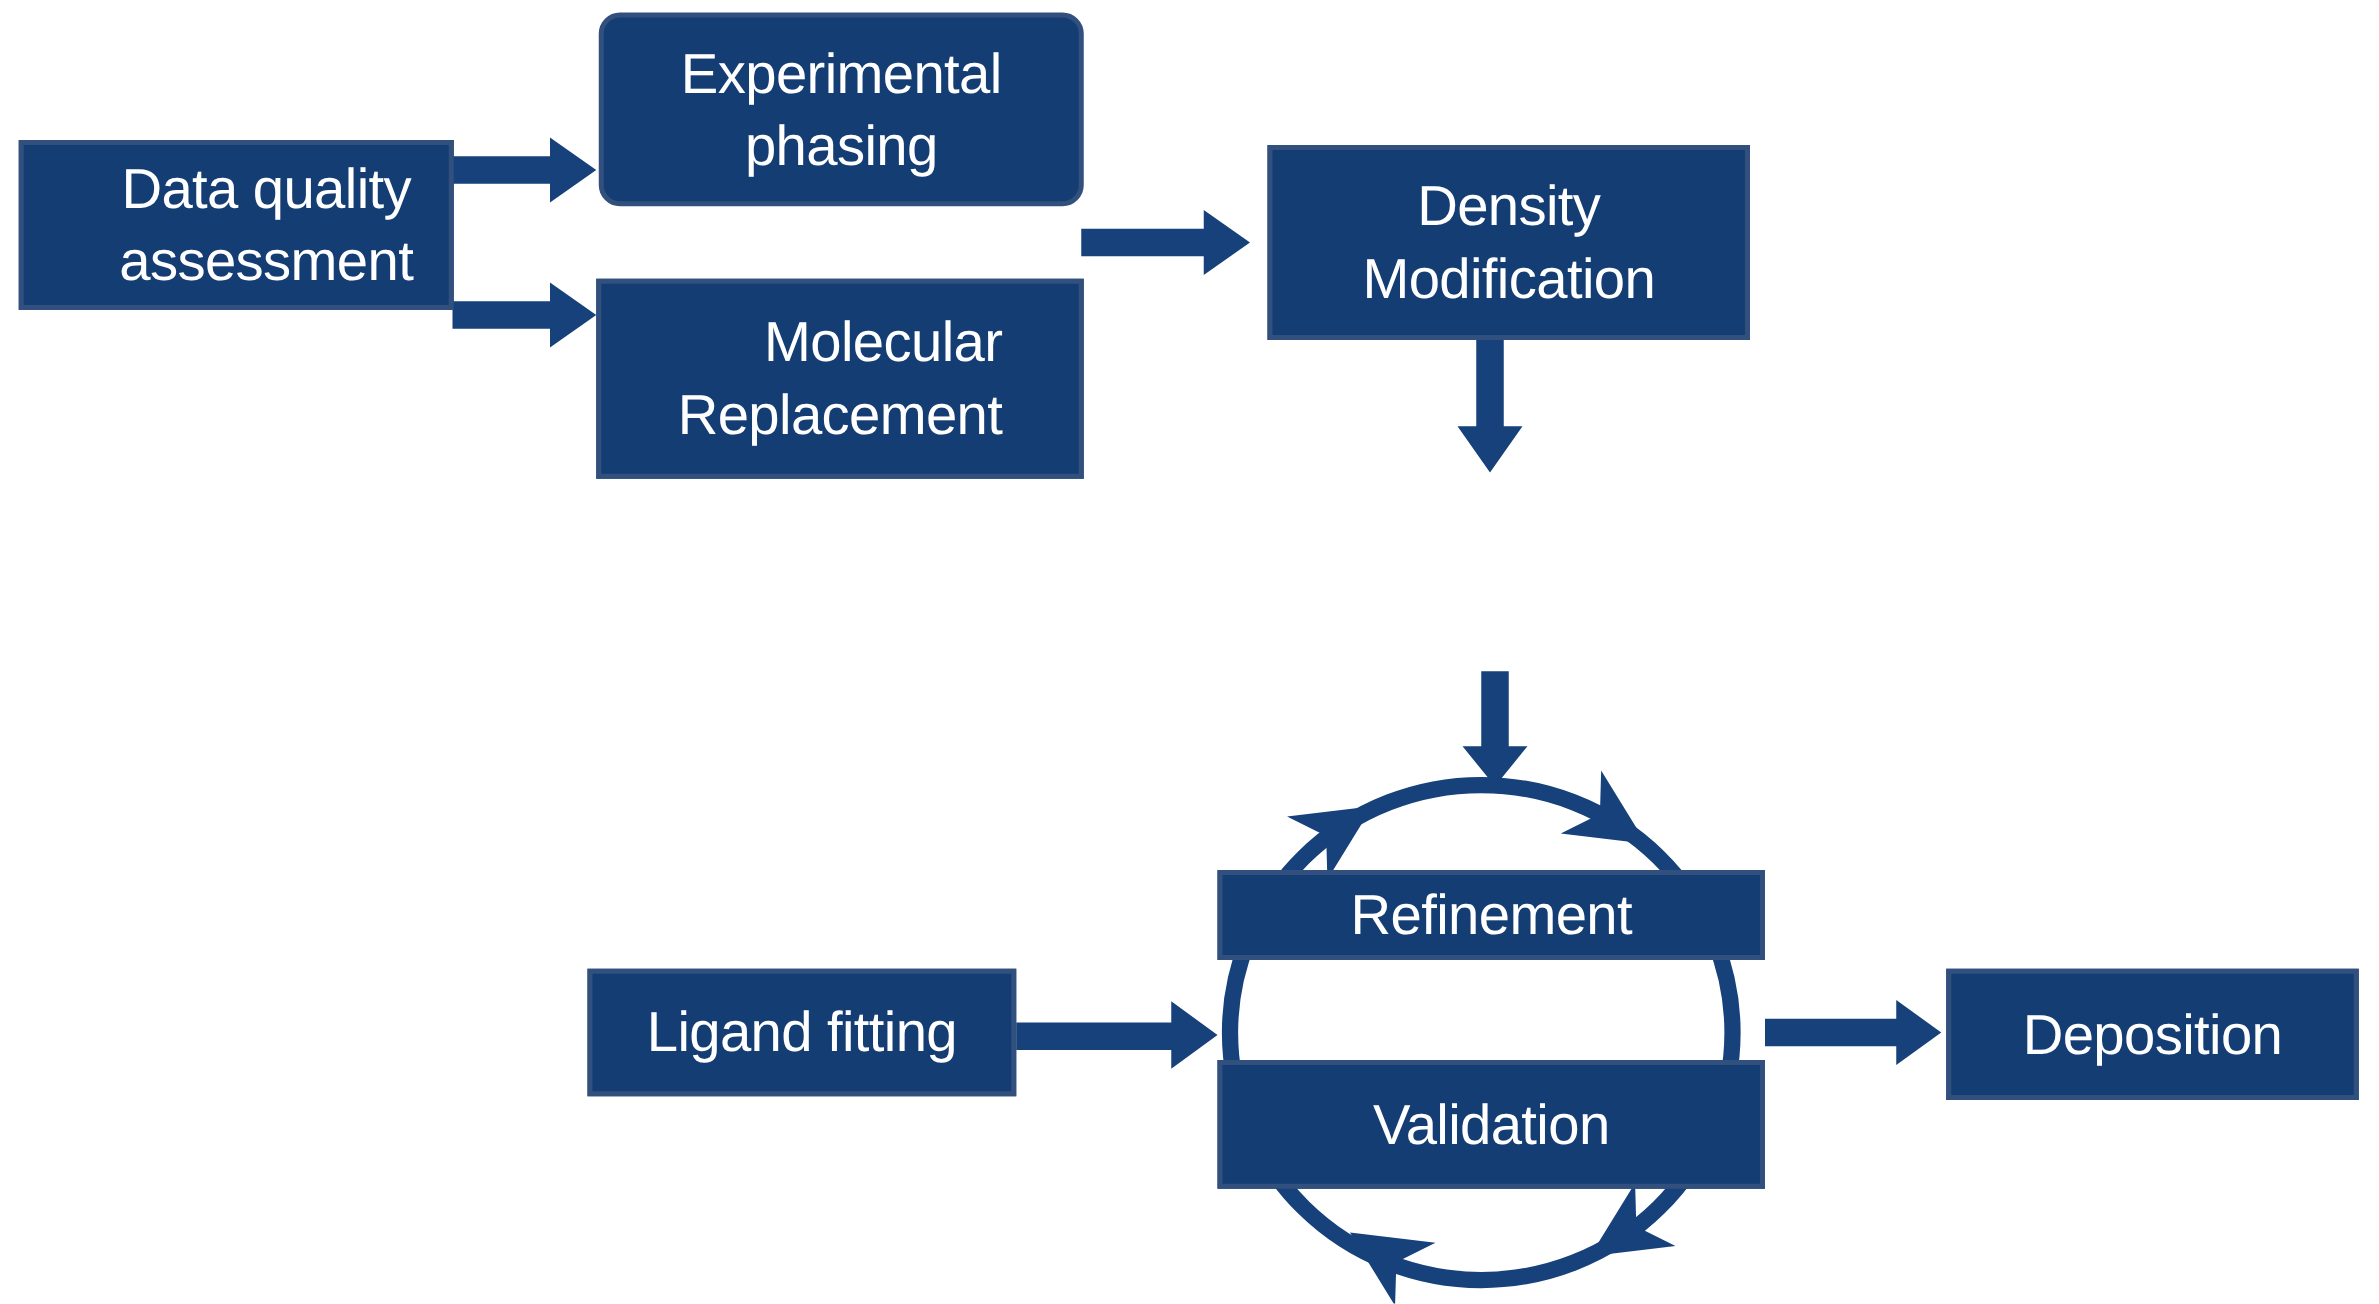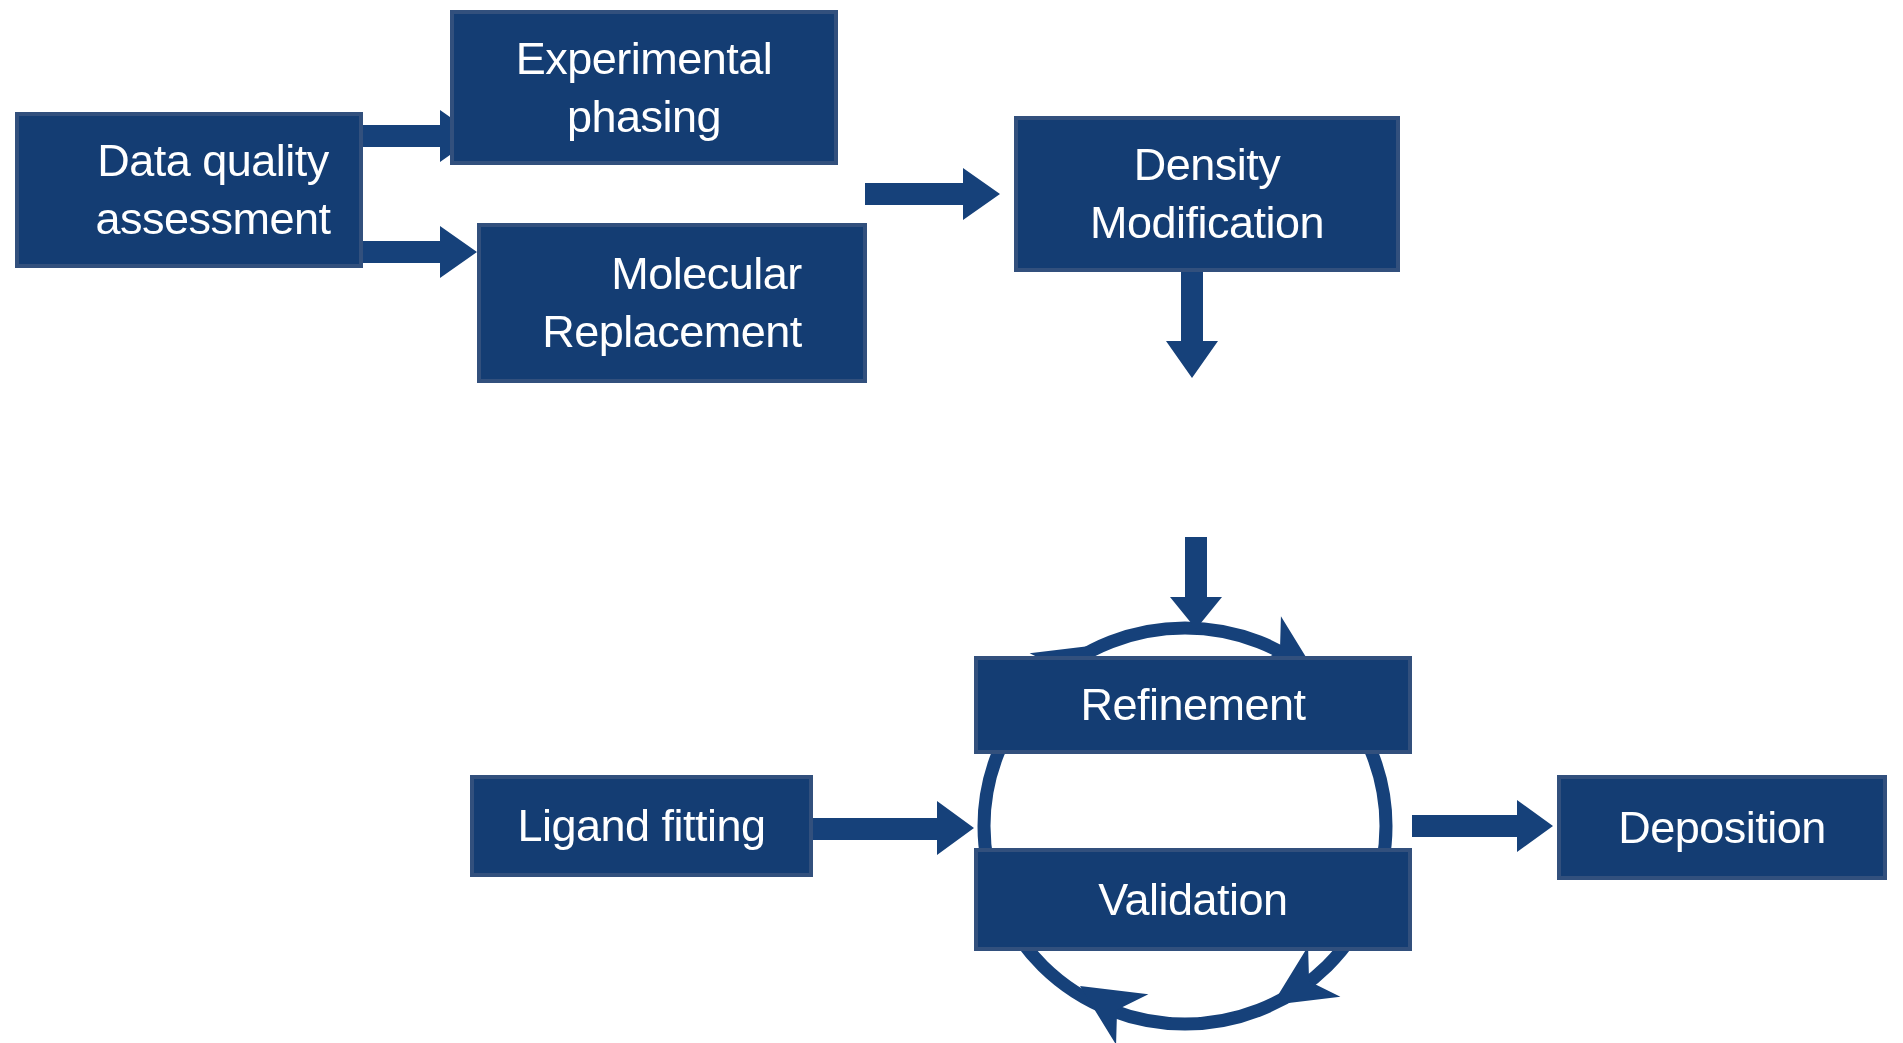"Experimental" .n-exp { border-radius: none -> 17px; left: 450px -> 479px }
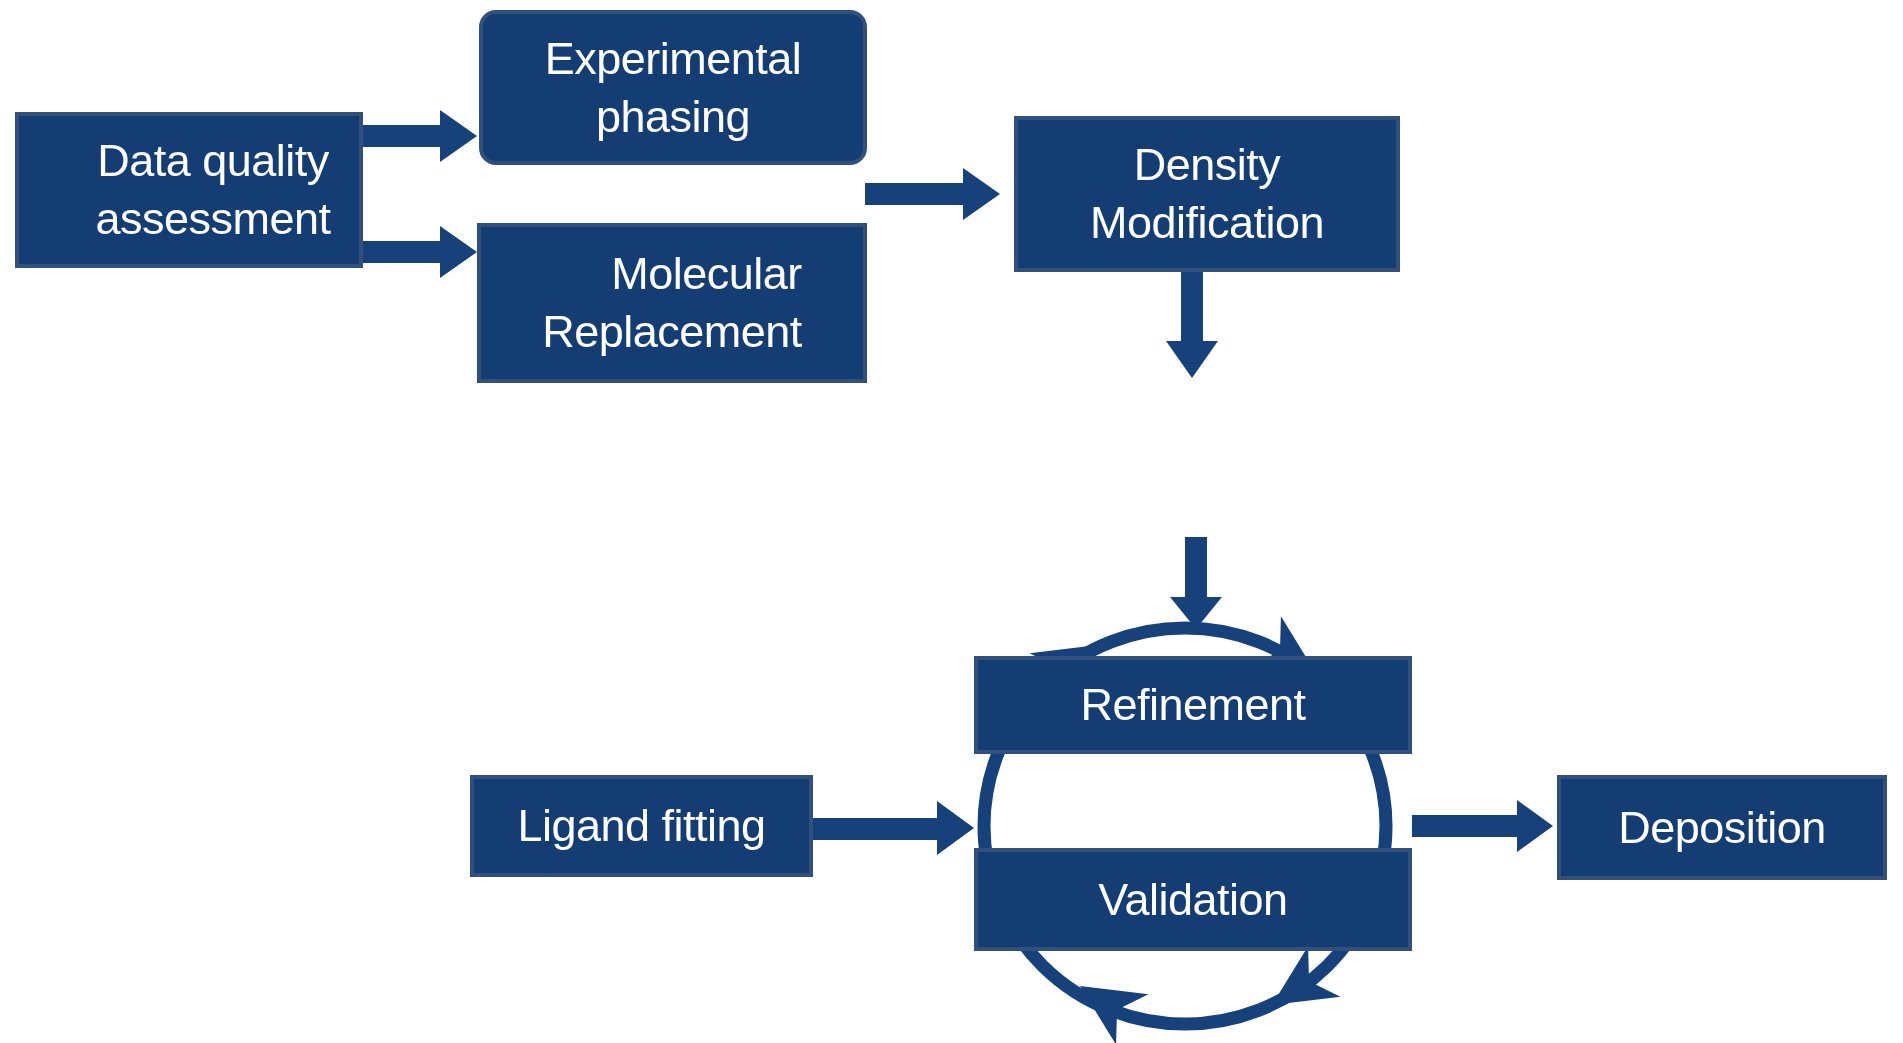"Data quality" .n-dqa { height: 156px -> 136px }
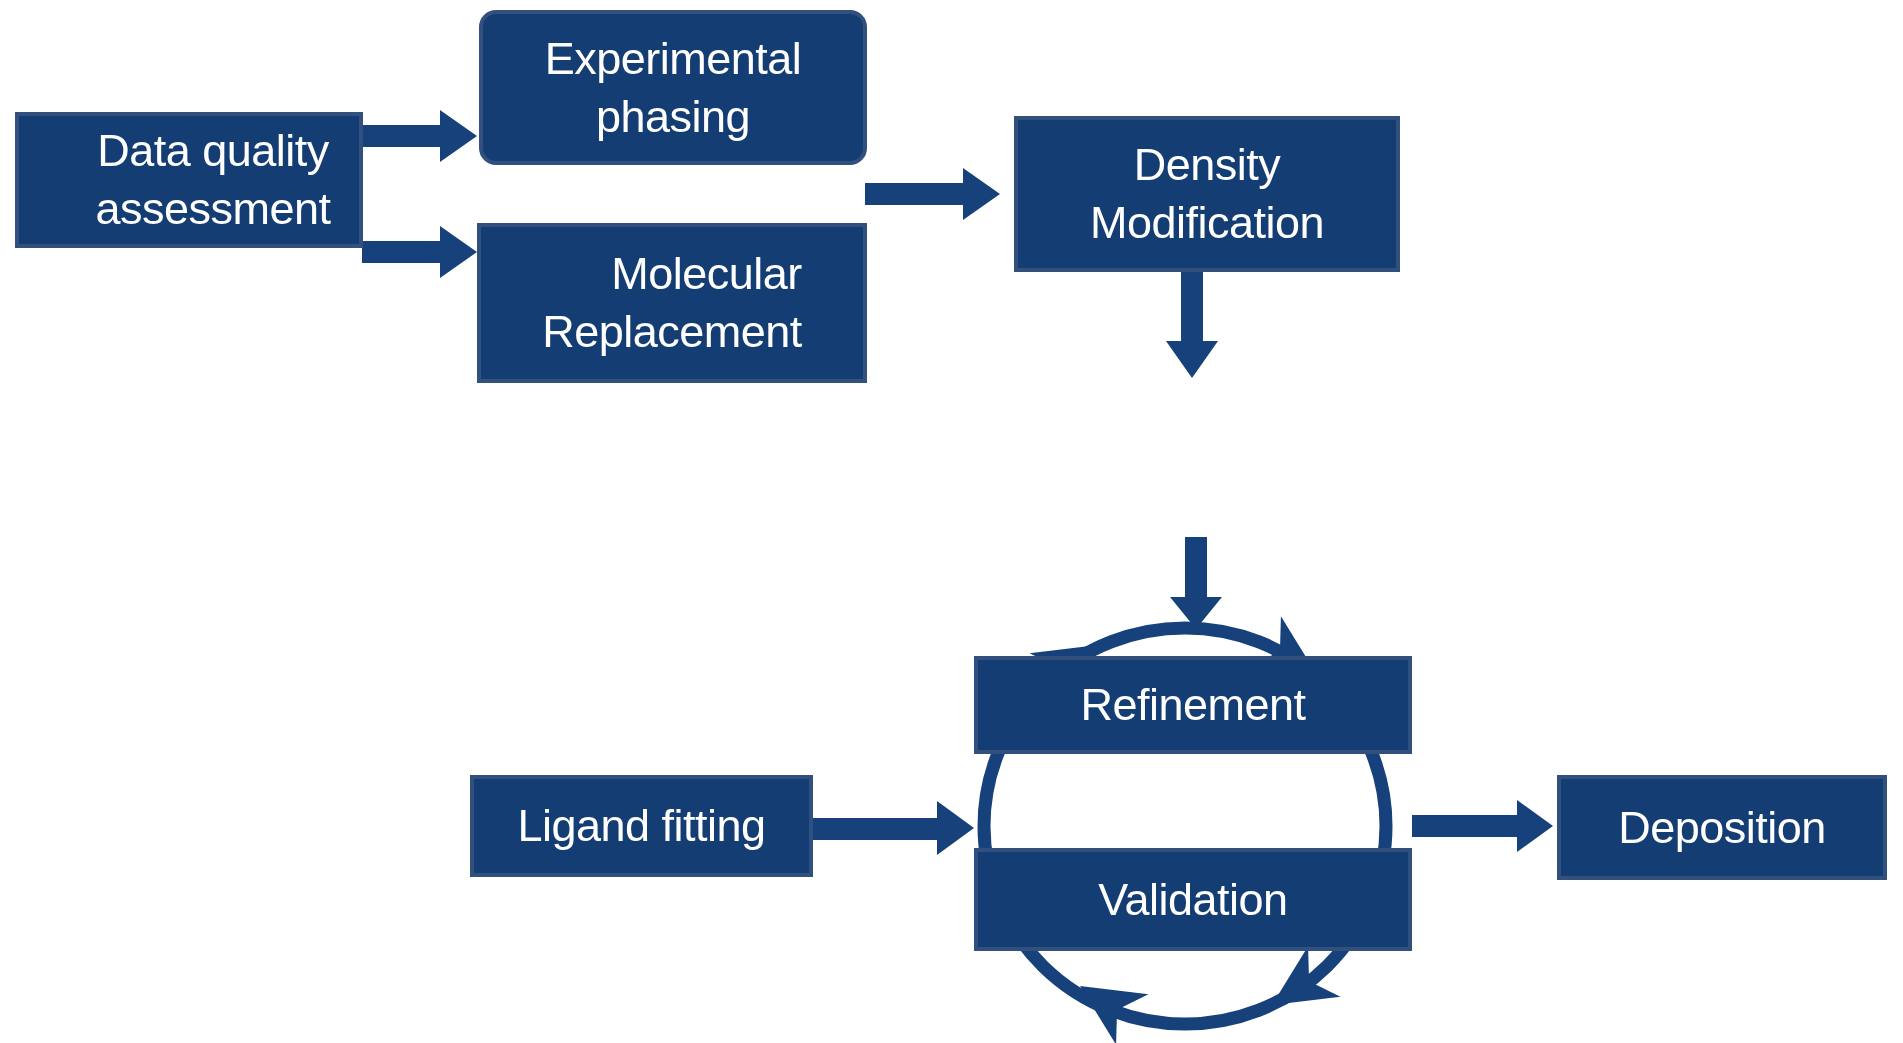"Refinement" .n-ref { height: 98px -> 72px; top: 656px -> 696px }
